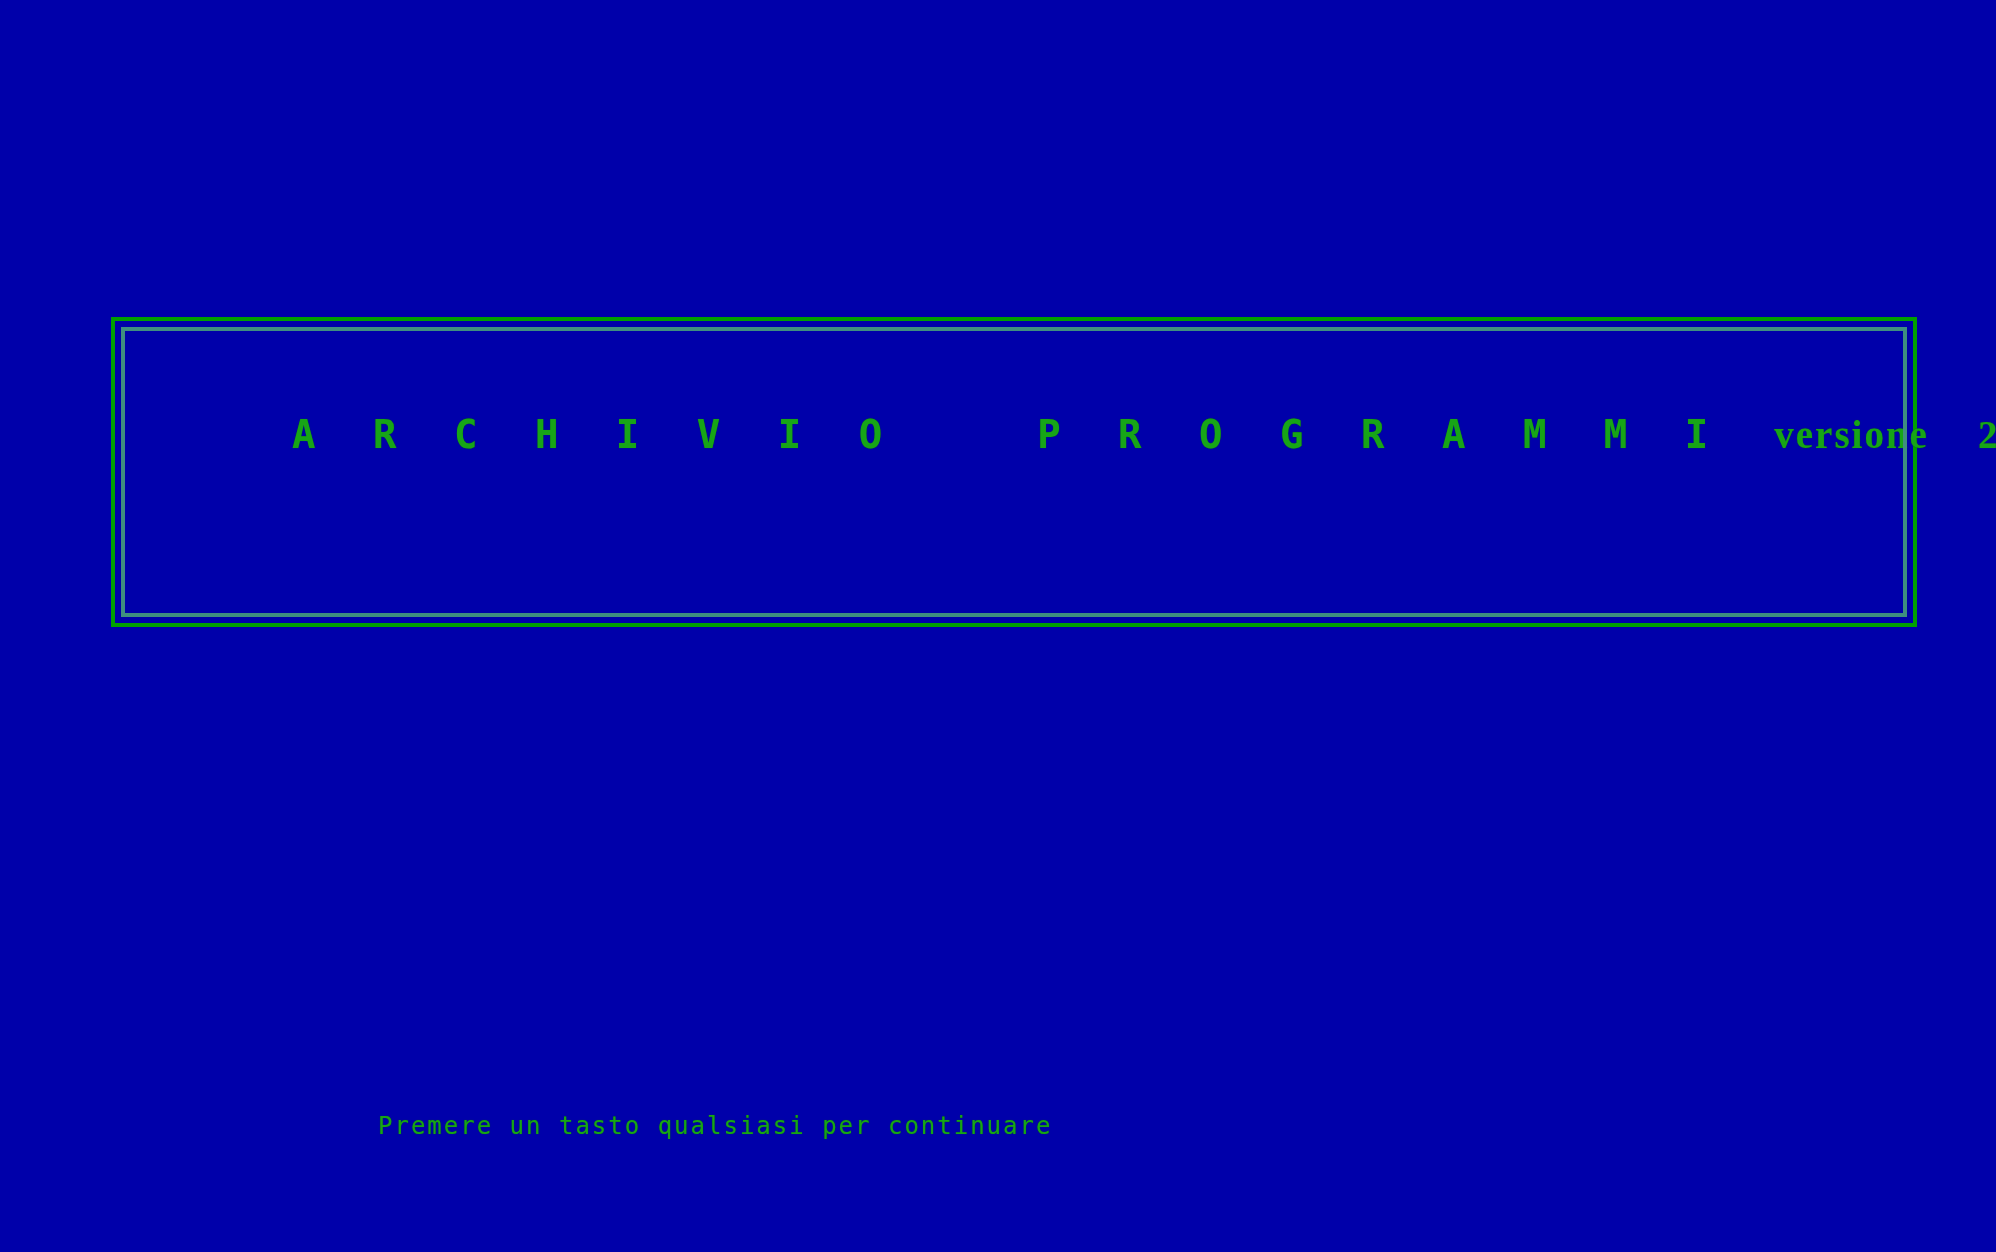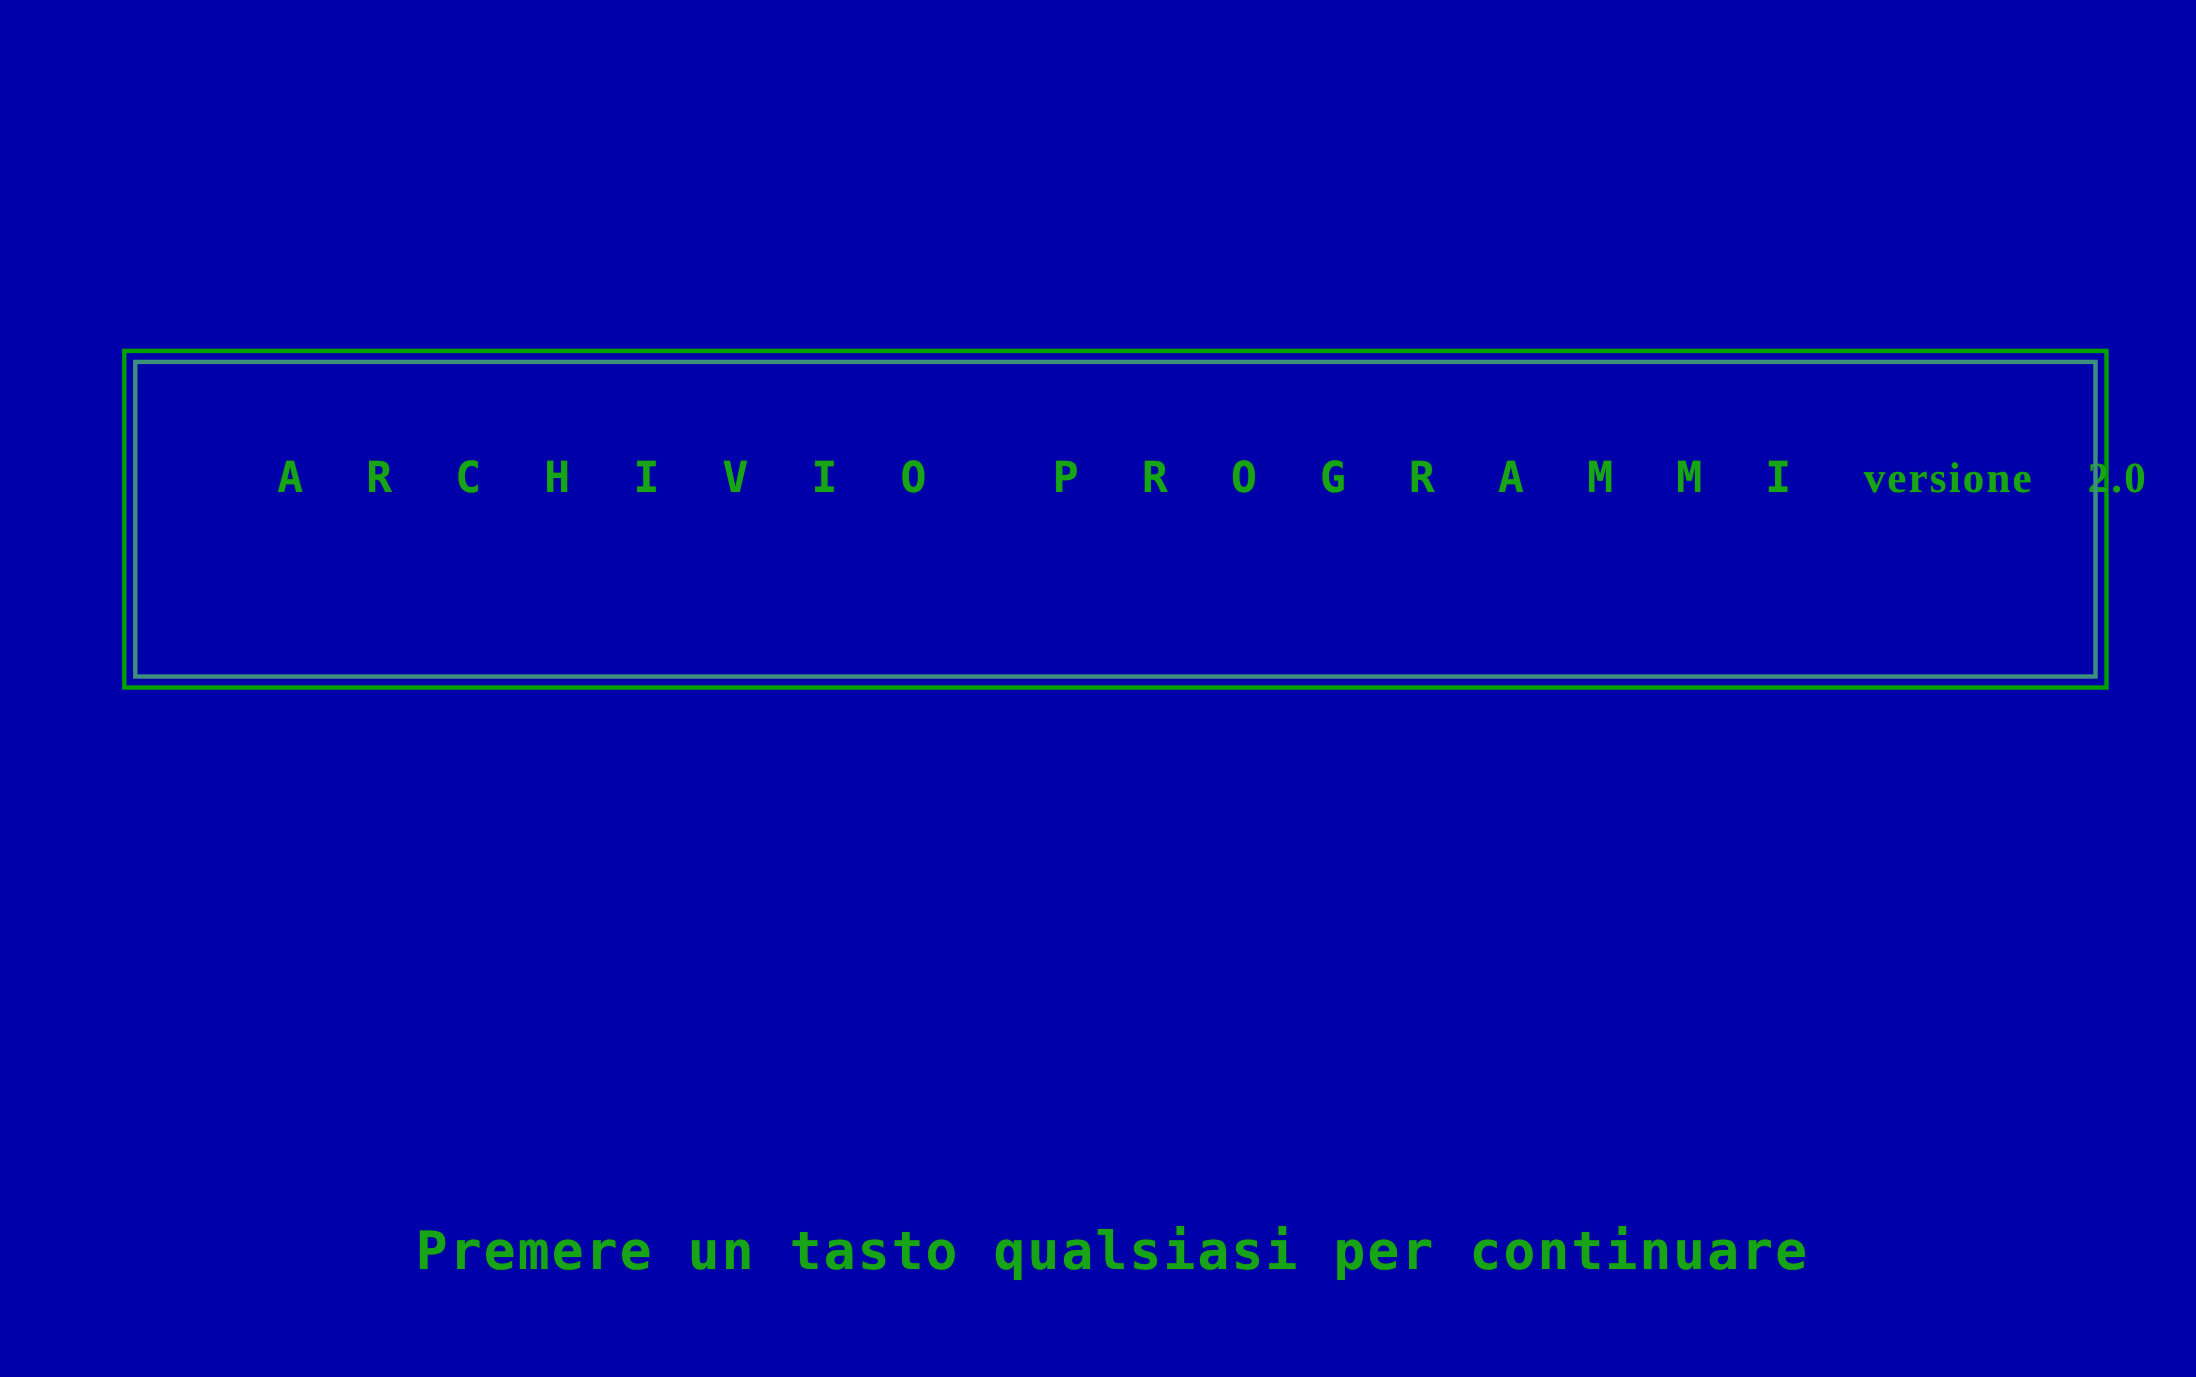"A R C H I" #title-line .spaced { margin-left: none -> 40px }
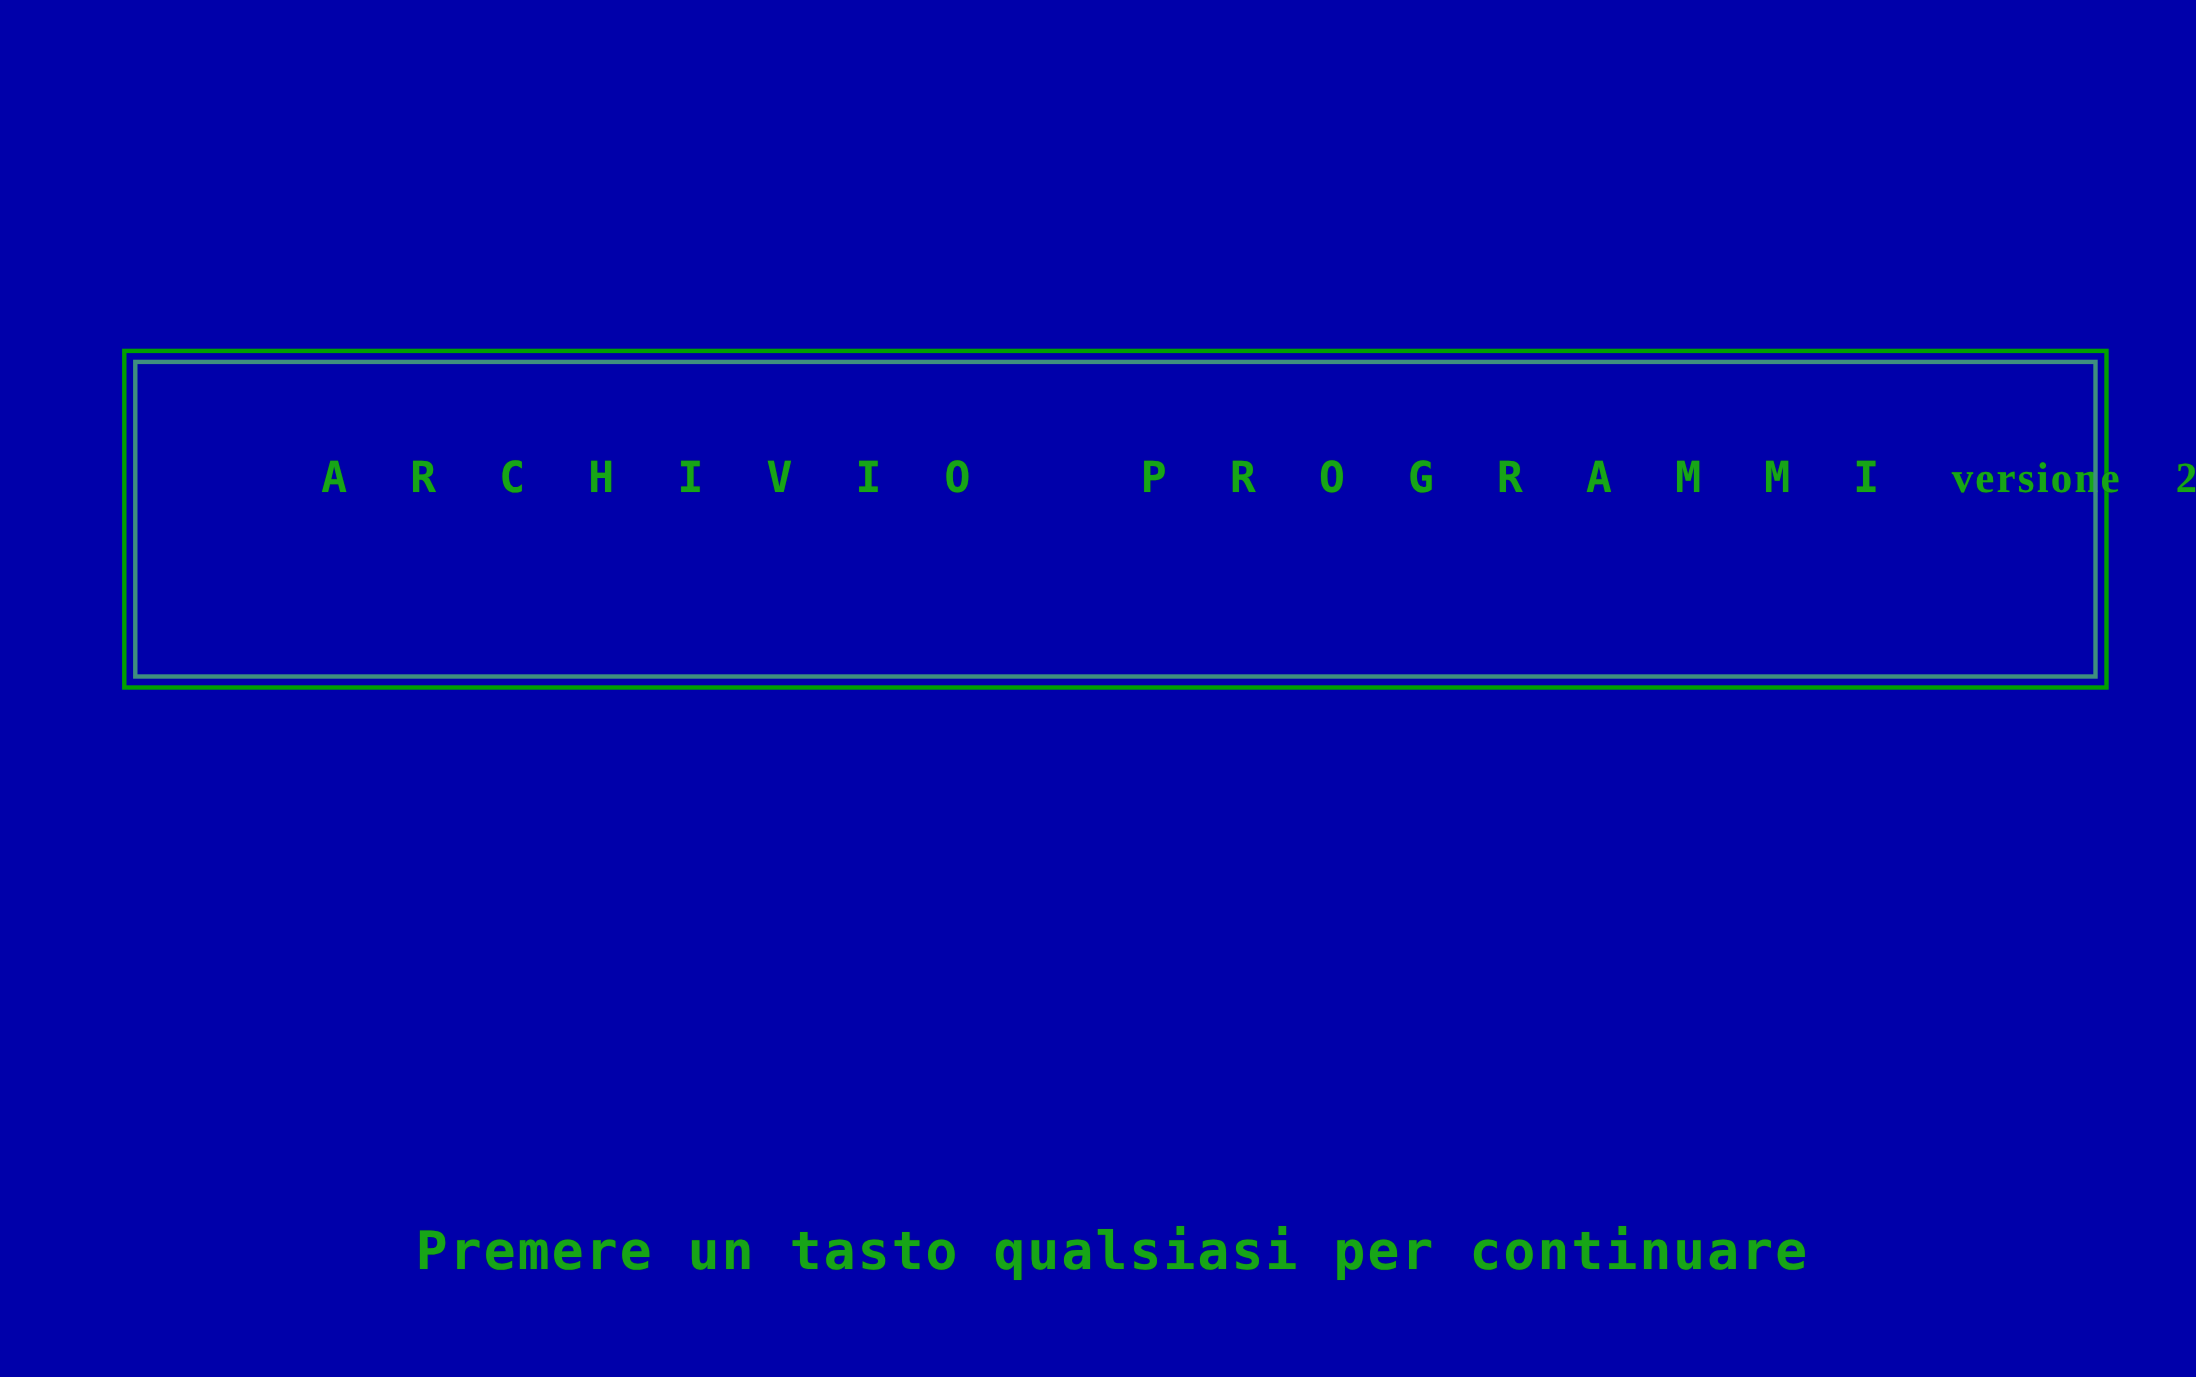"Premere un tasto qualsiasi per" #prompt-line { font-size: 48px -> 24px; font-weight: bold -> normal }
